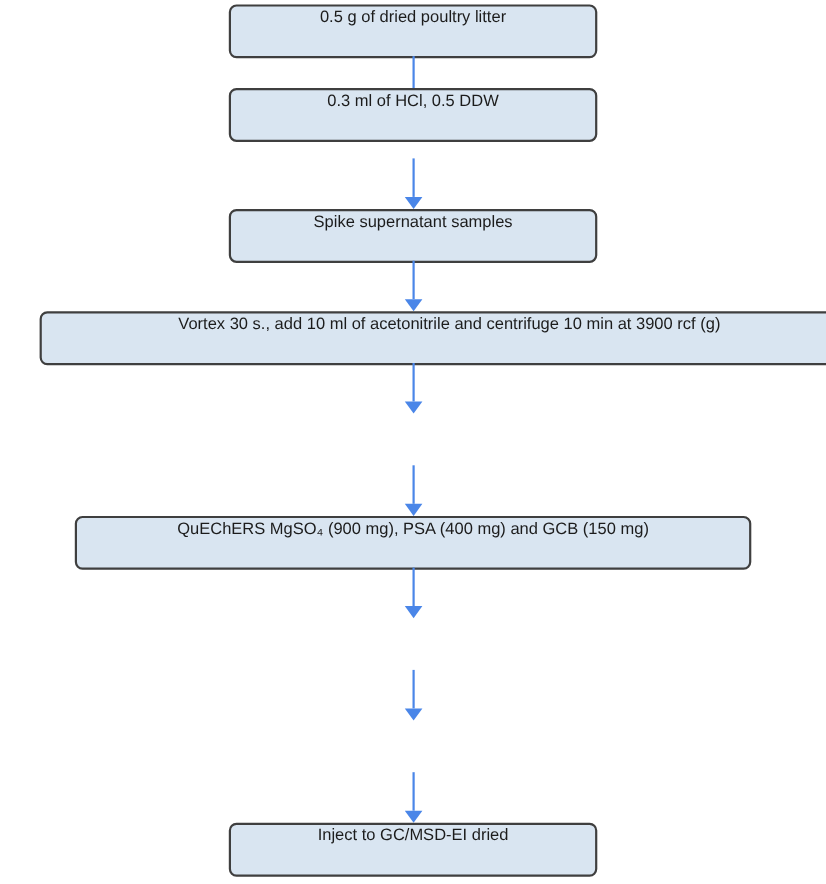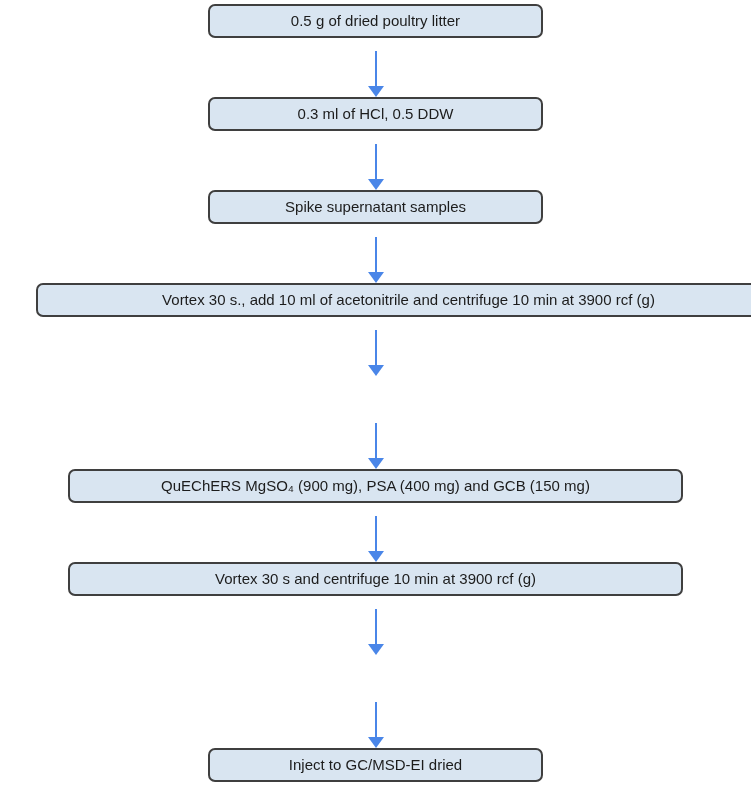"0.5 g of dried poultry" .box { align-items: center -> none; height: 34px -> 49px }
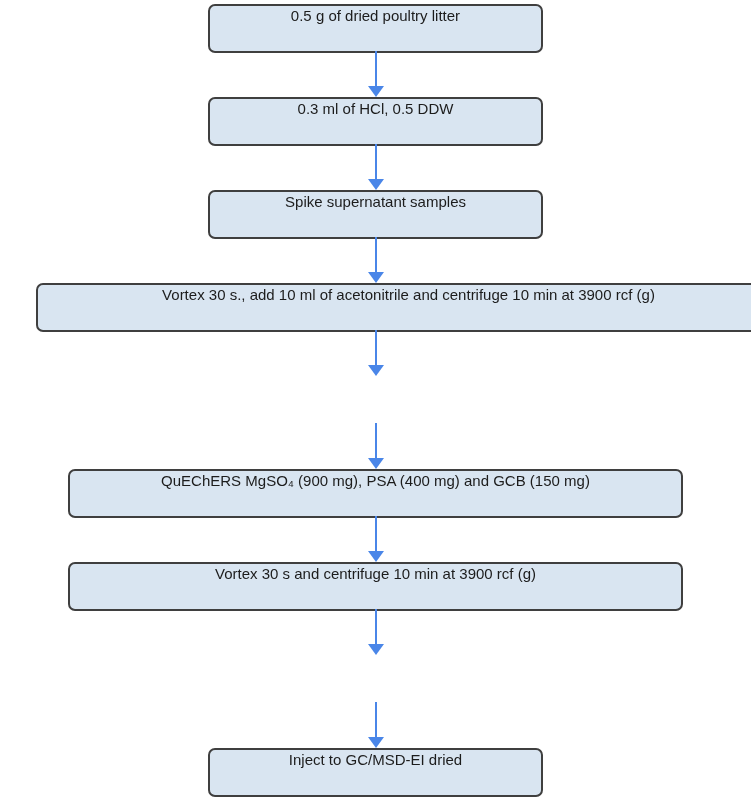"0.3 ml of HCl, 0.5" div.box { top: 97px -> 80px }
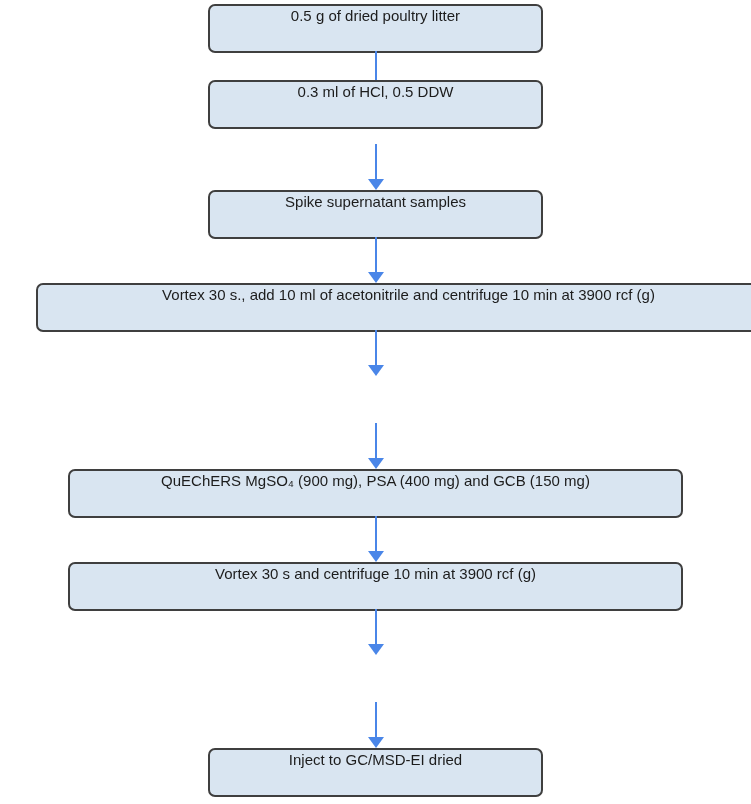"Vortex 30 s and centrifuge" div.box { html: <div> <span>Vortex 30 s and centrifuge 10 min at 3900 rcf (g)</span> </div> -> none }
